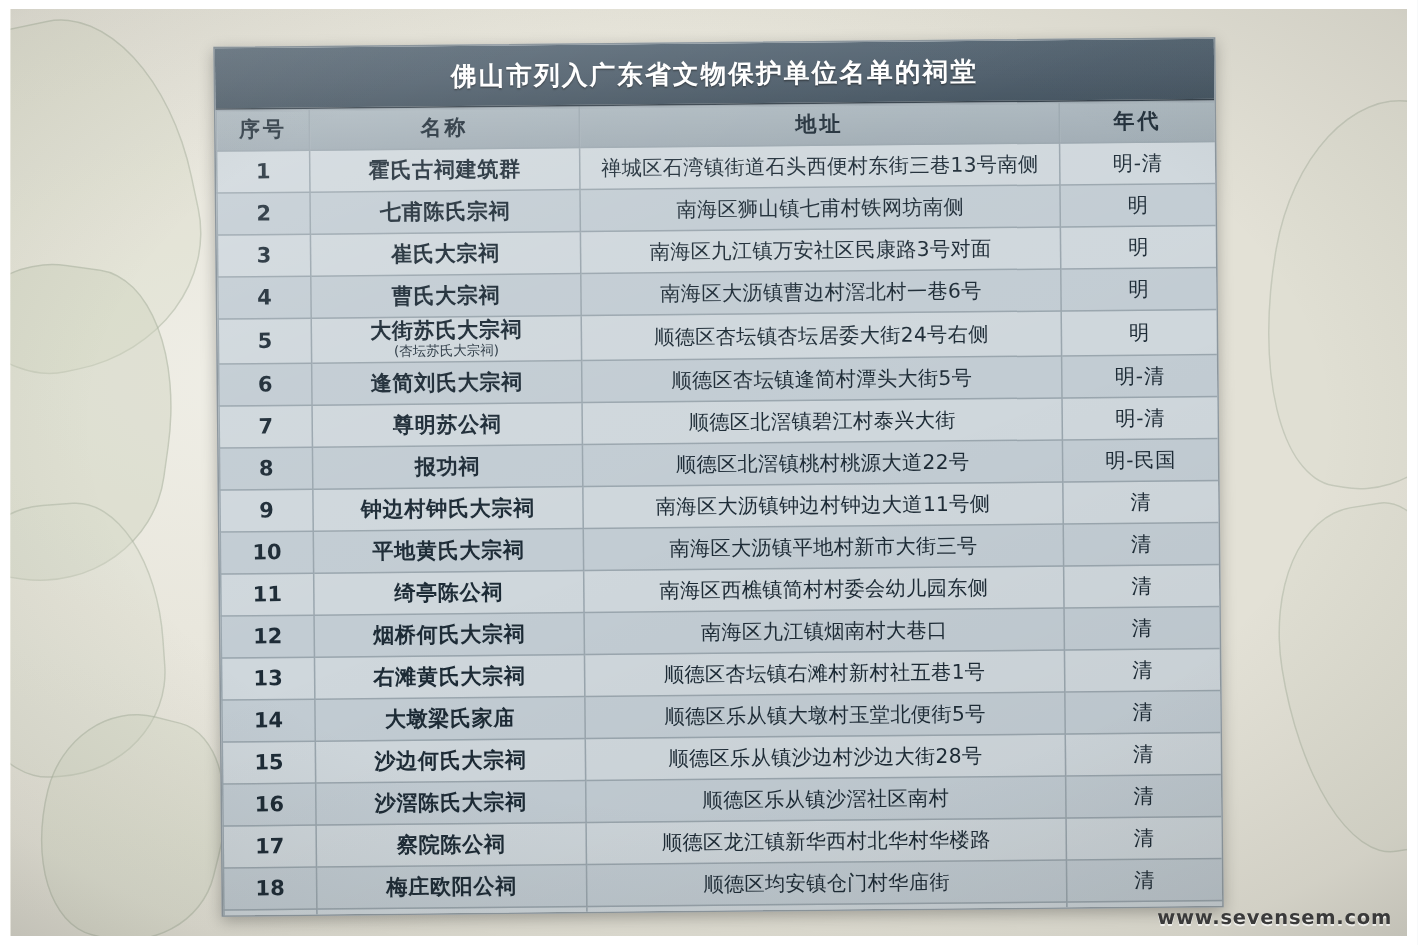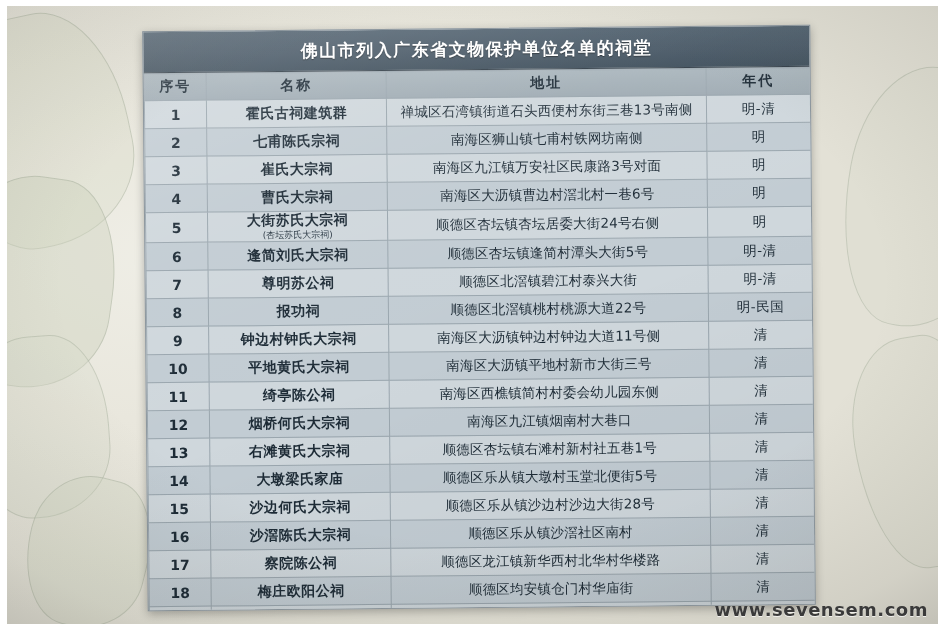"www.sevensem.com" #watermark { font-size: 18px -> 13px }
